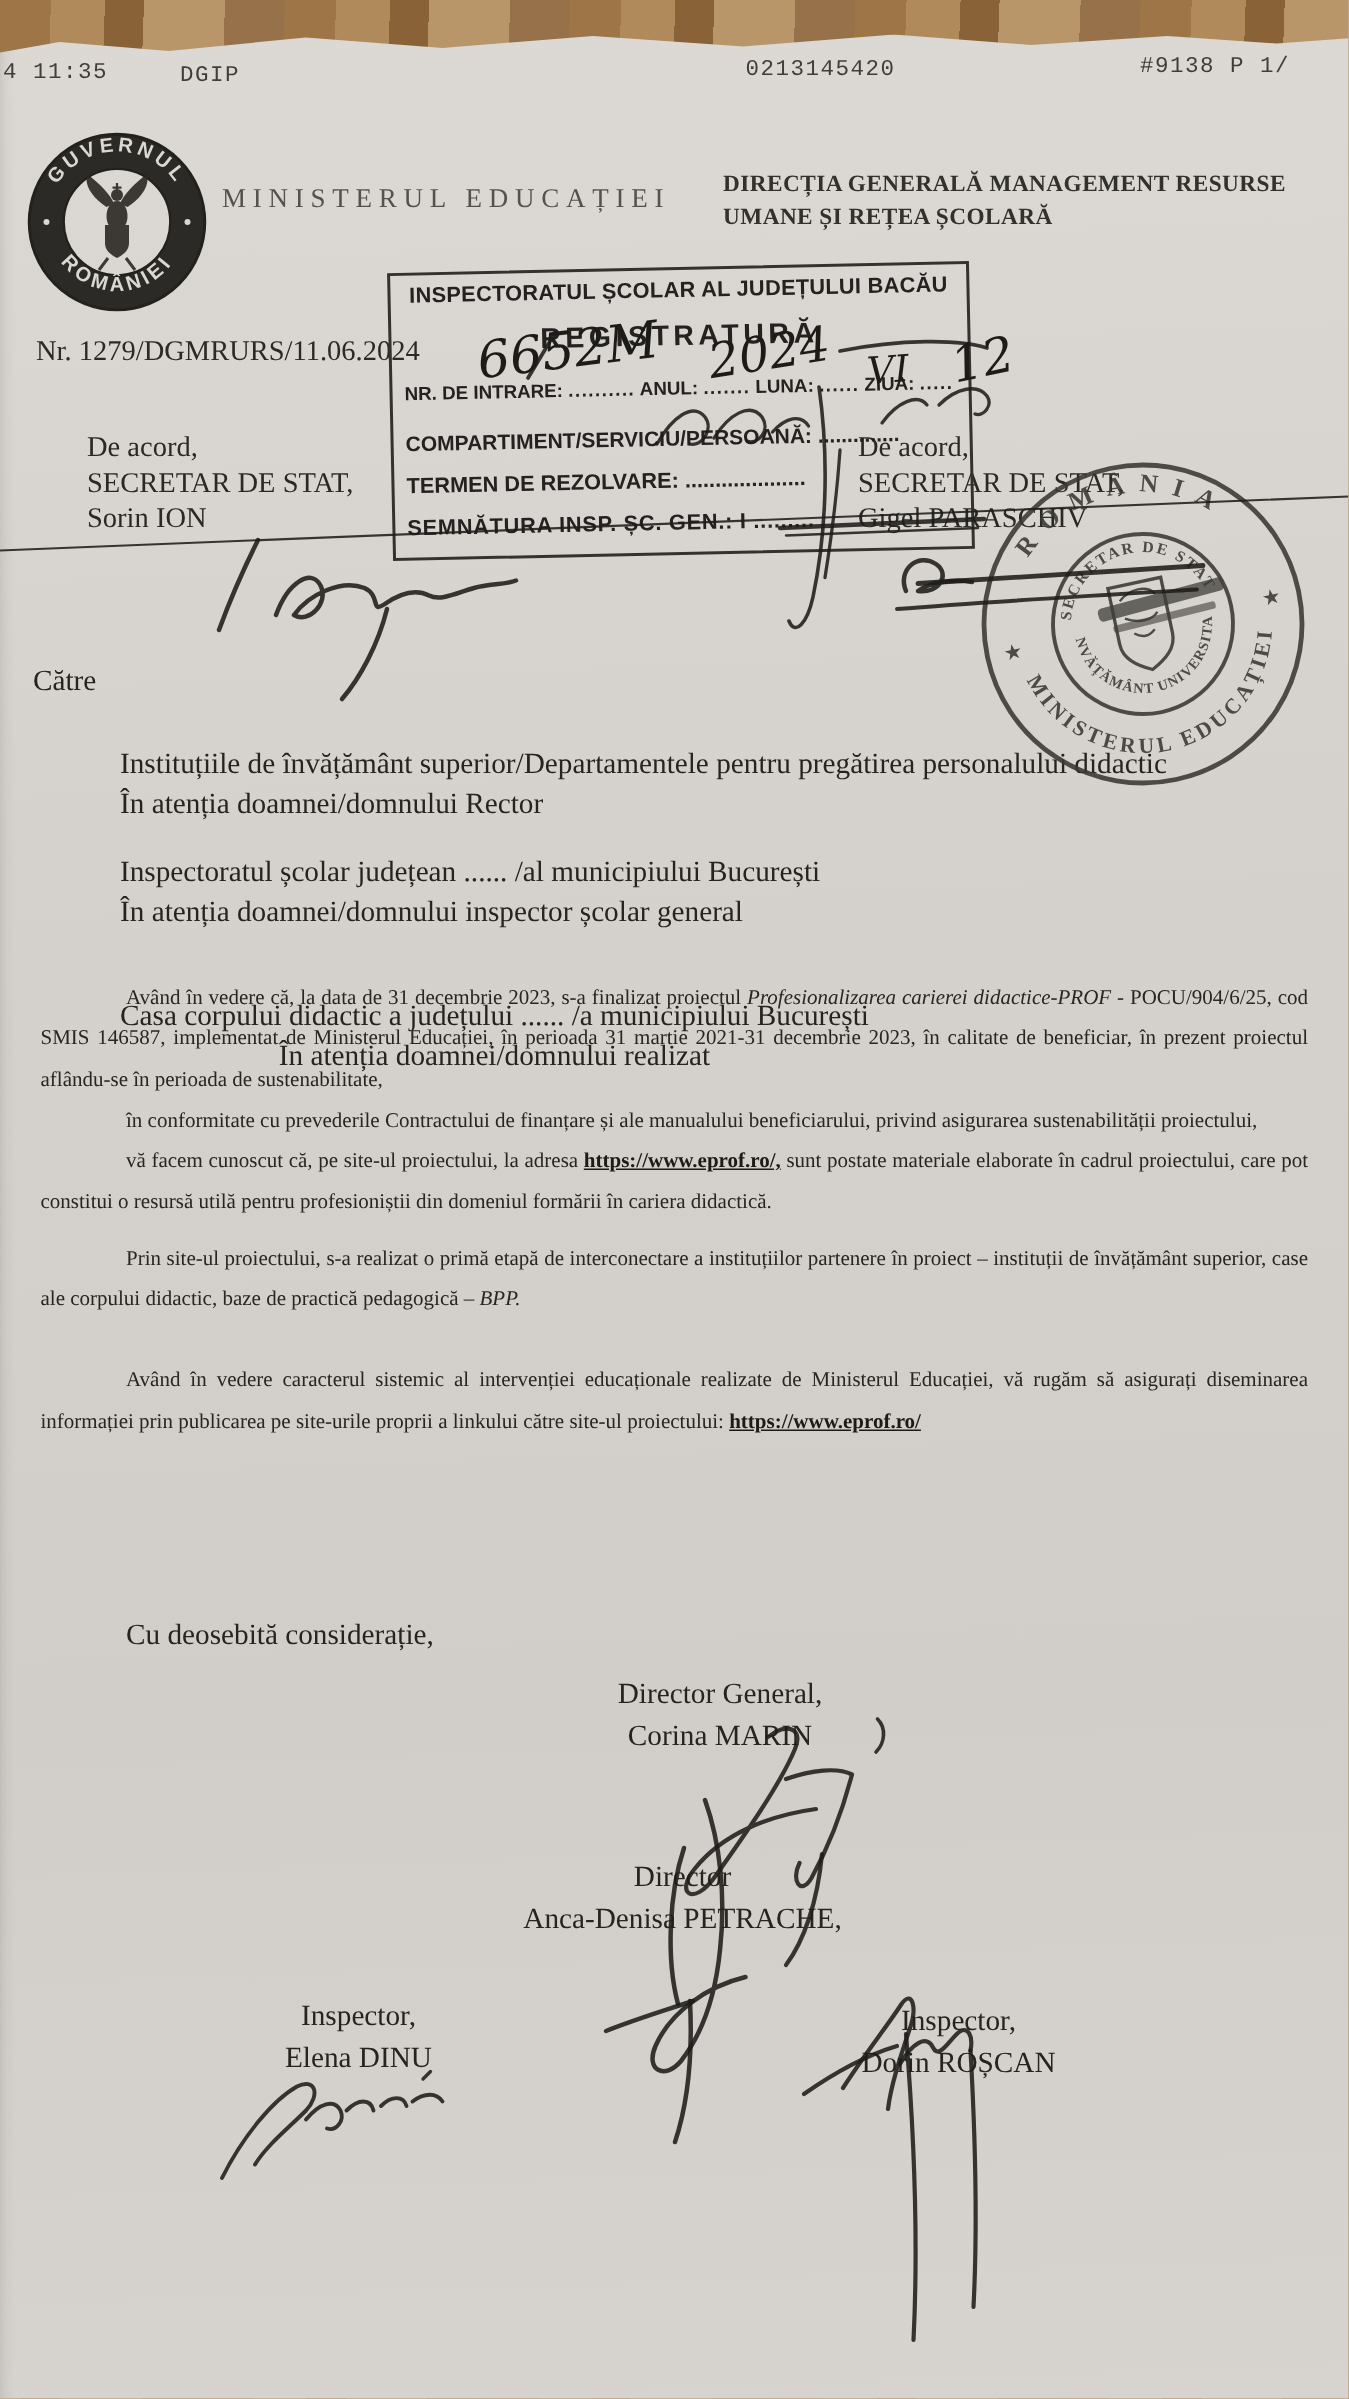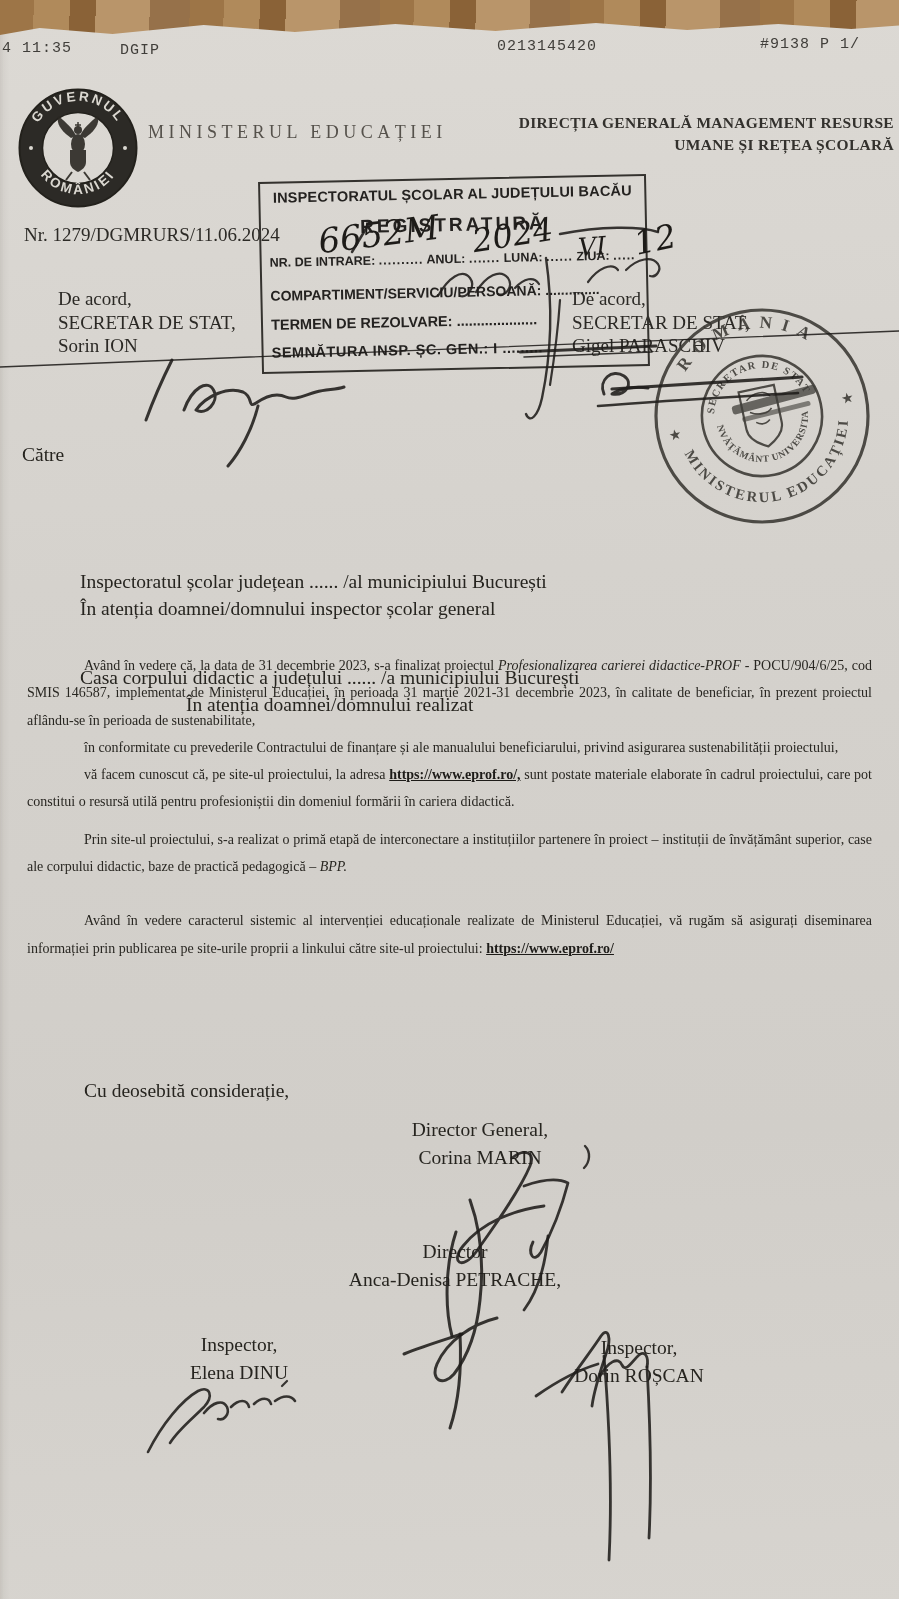"DIRECȚIA GENERALĂ MANAGEMENT RESURSE" .directorate { text-align: right -> left }
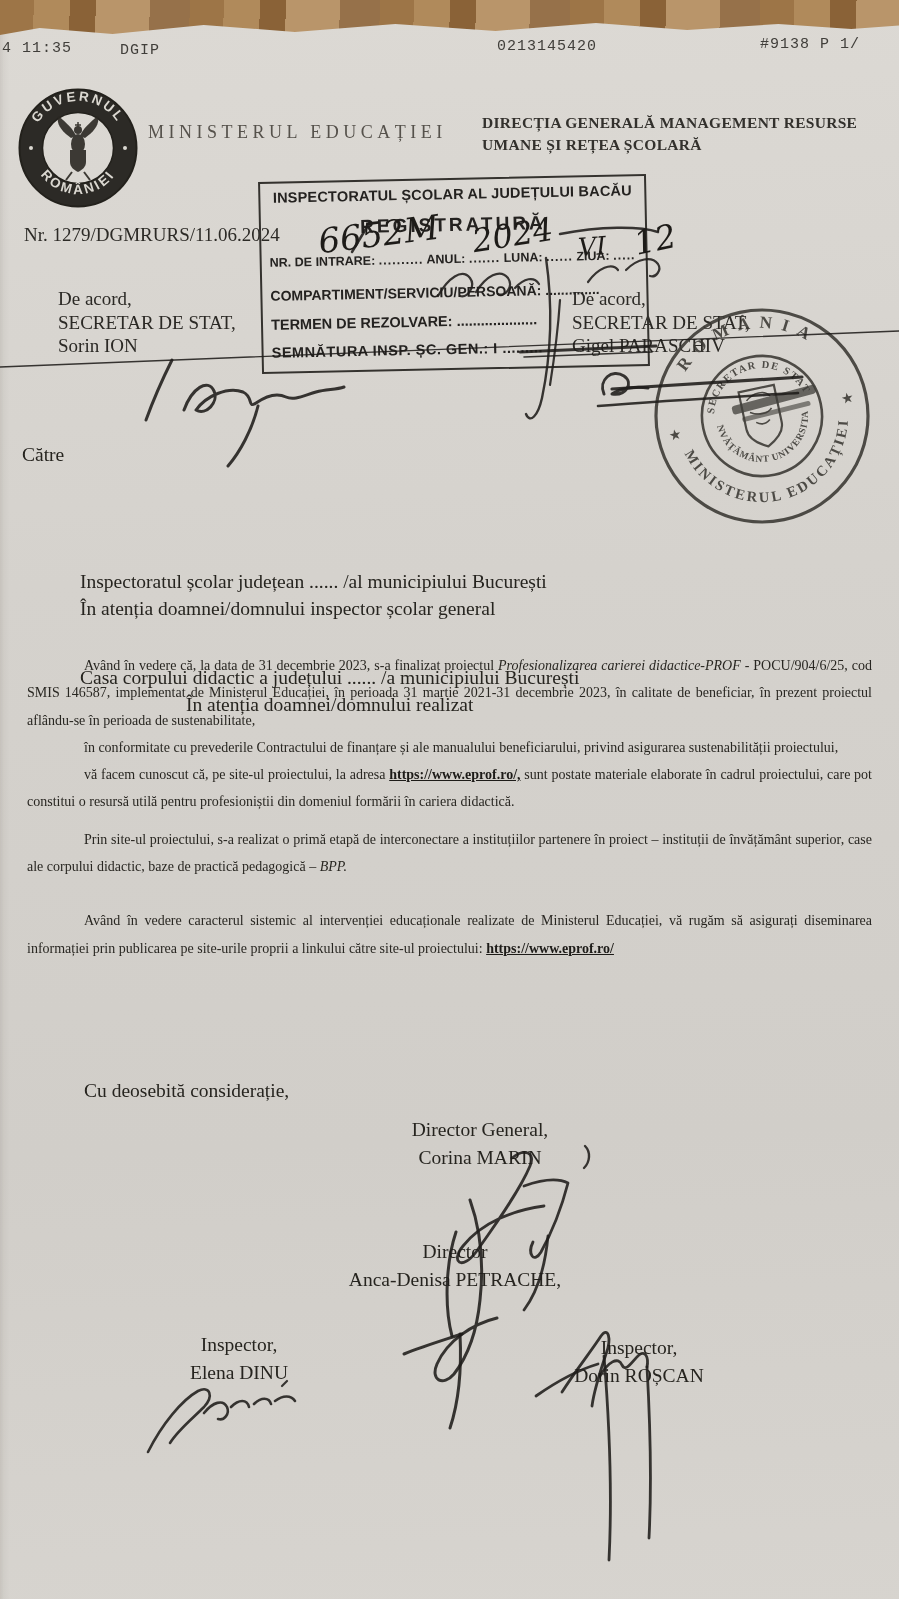"Instituțiile de învățământ" div.recip { html: none -> <div> <div>Instituțiile de învățământ superior/Departamentele pentru pregătirea personalului didactic</div> <div>În atenția doamnei/domnului Rector</div> </div> }
